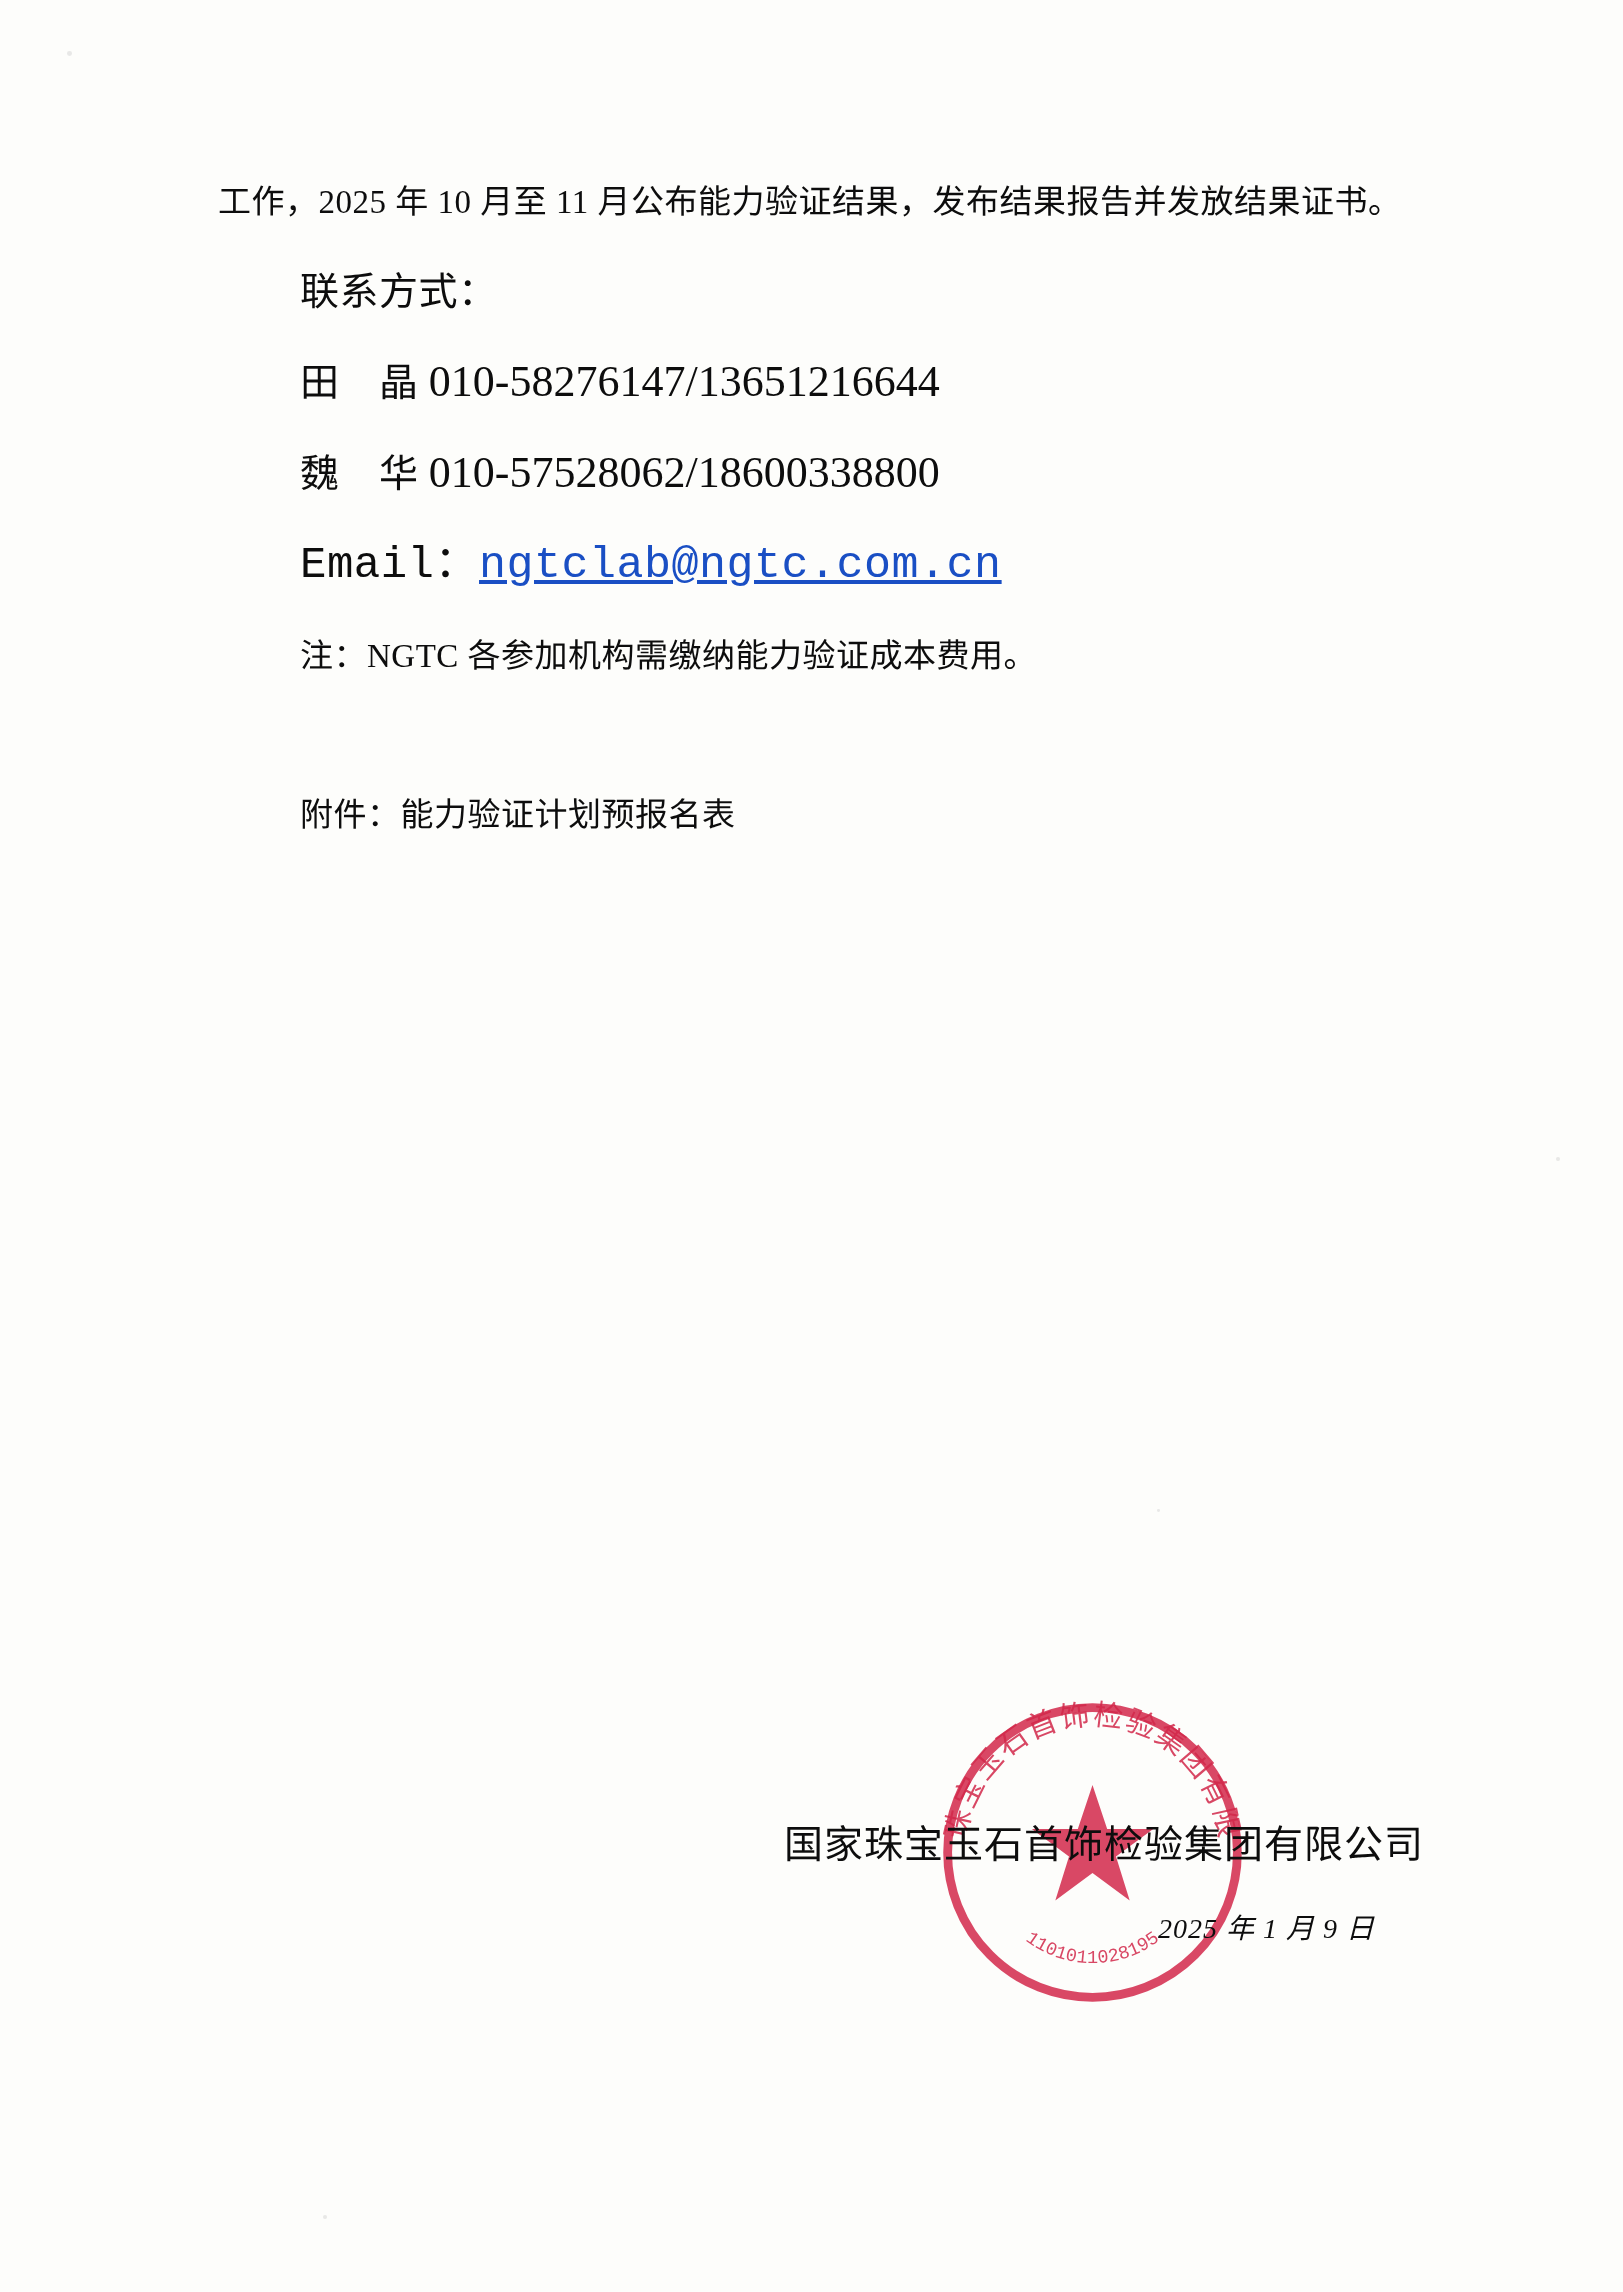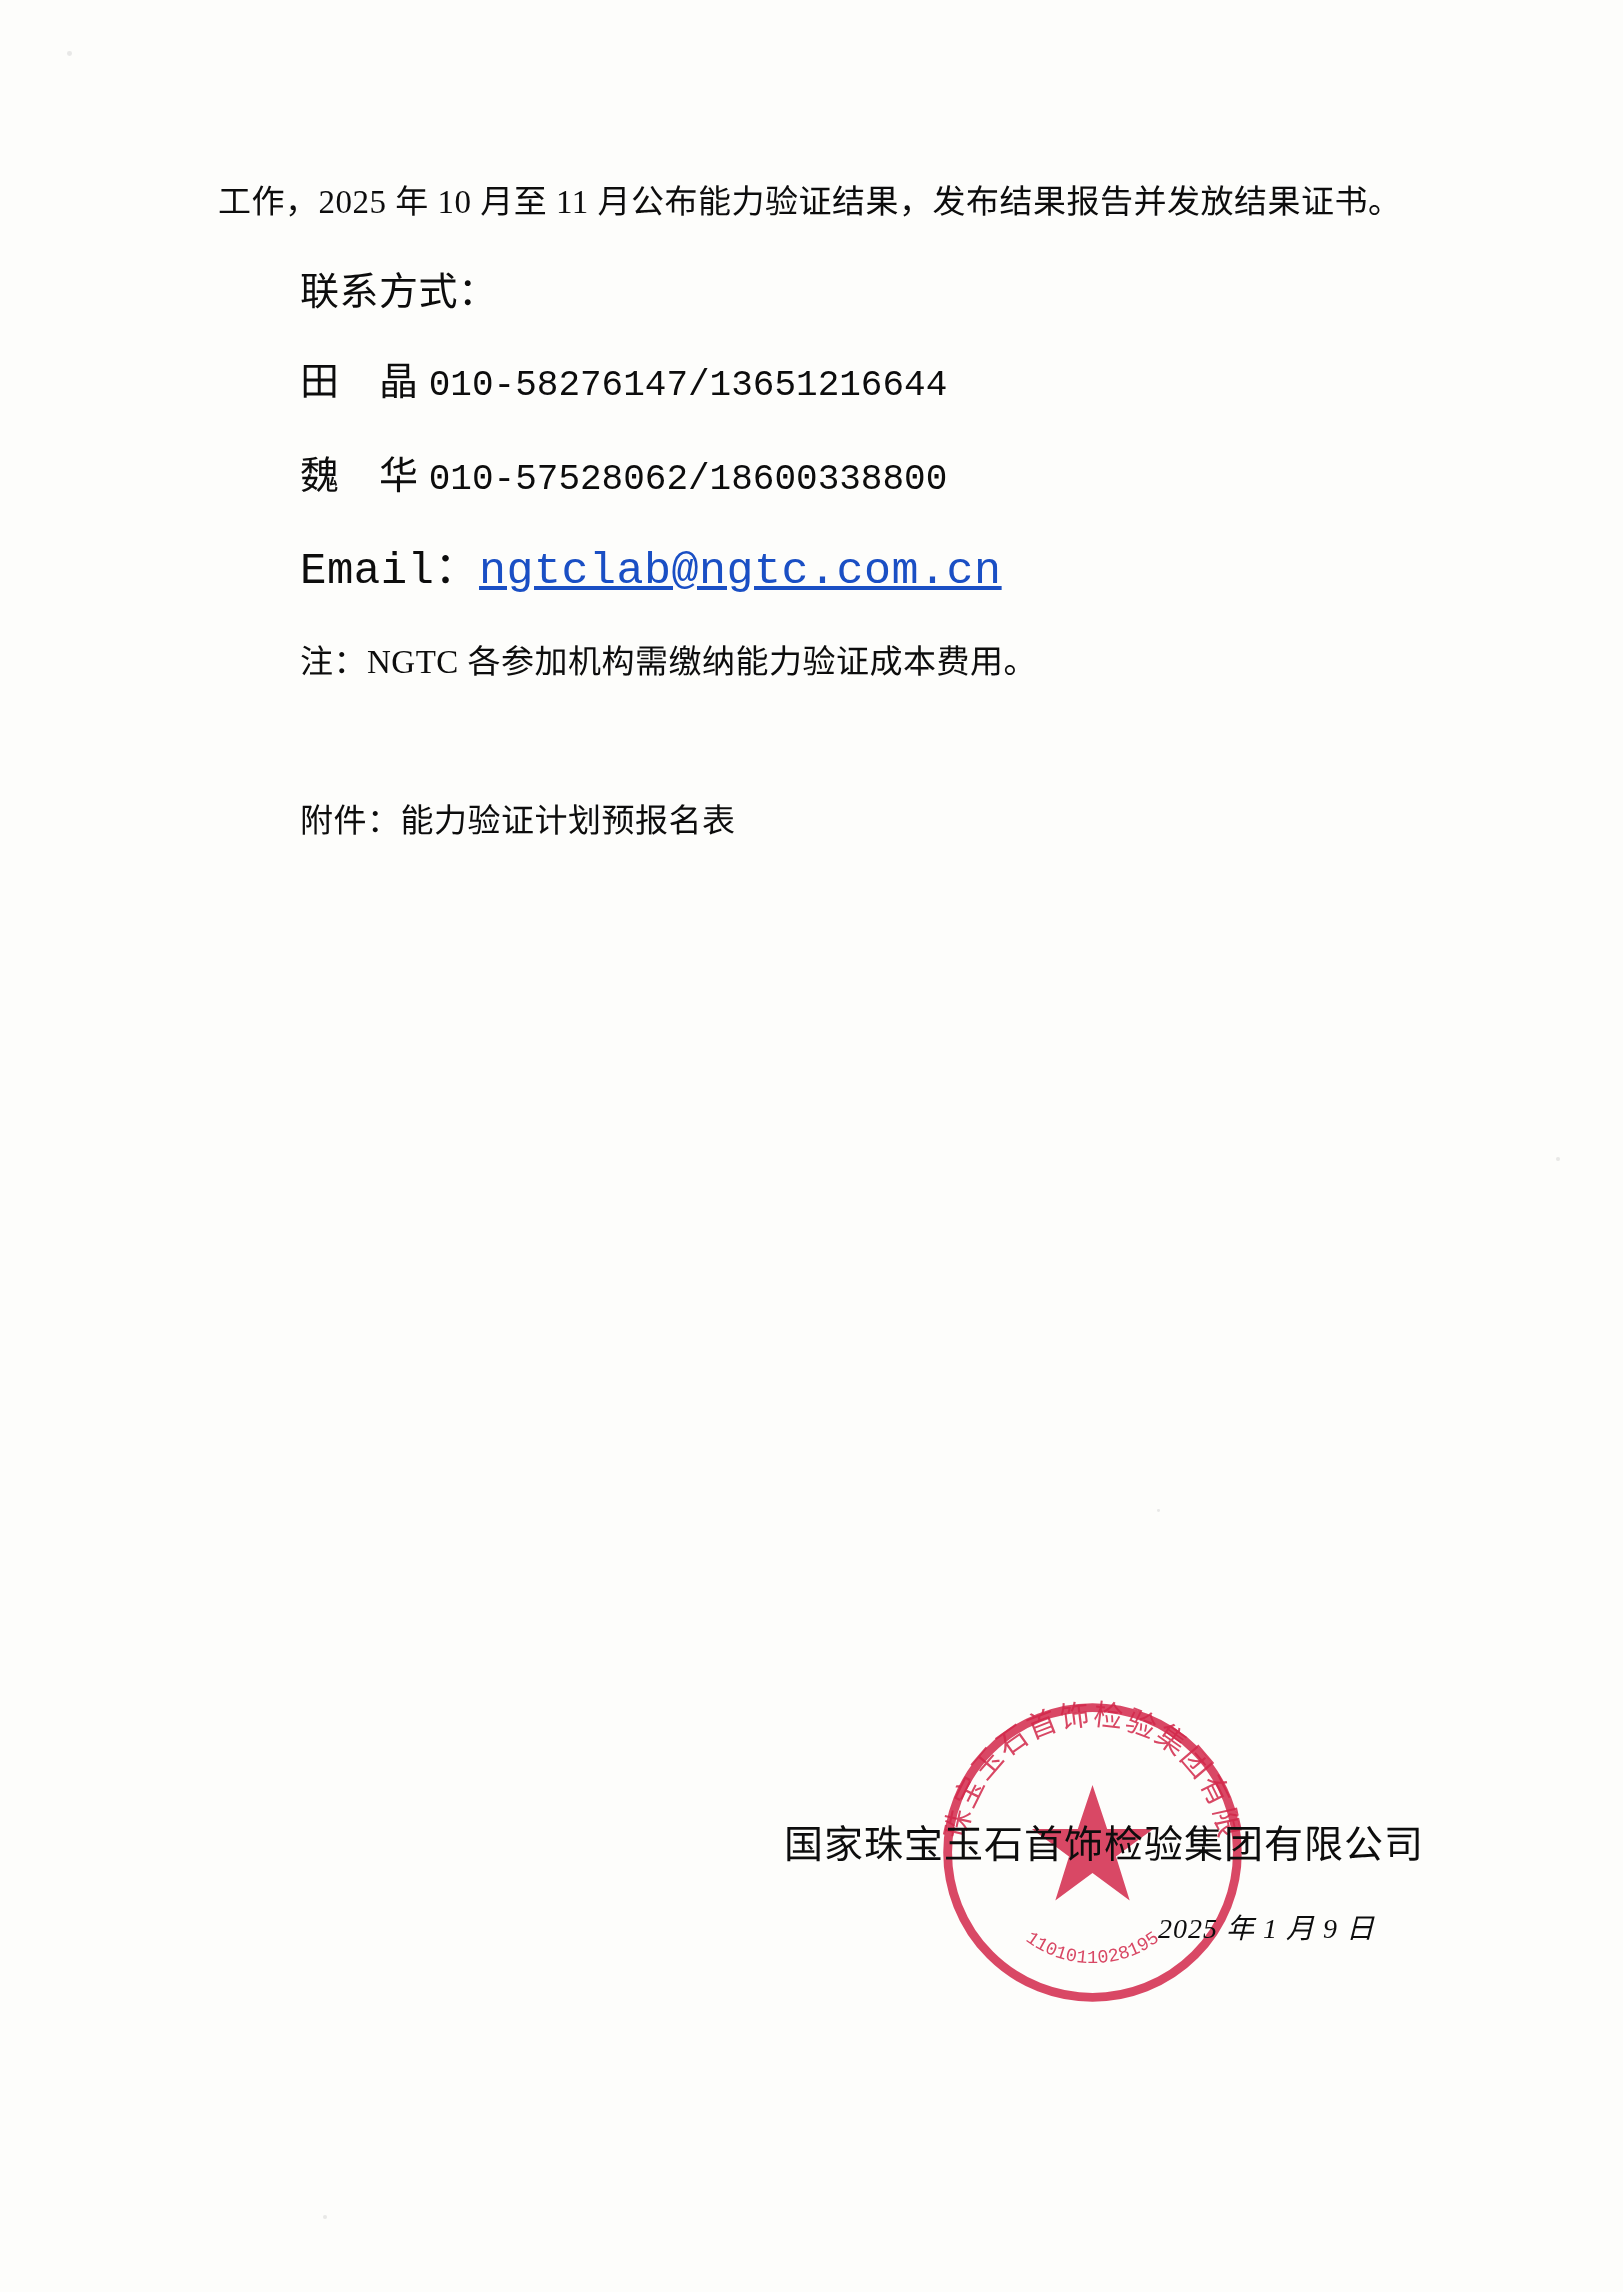"010-58276147/13651216644" .mono { font-family: Liberation Mono, monospace -> Liberation Serif, serif; font-size: 36px -> 44px }
